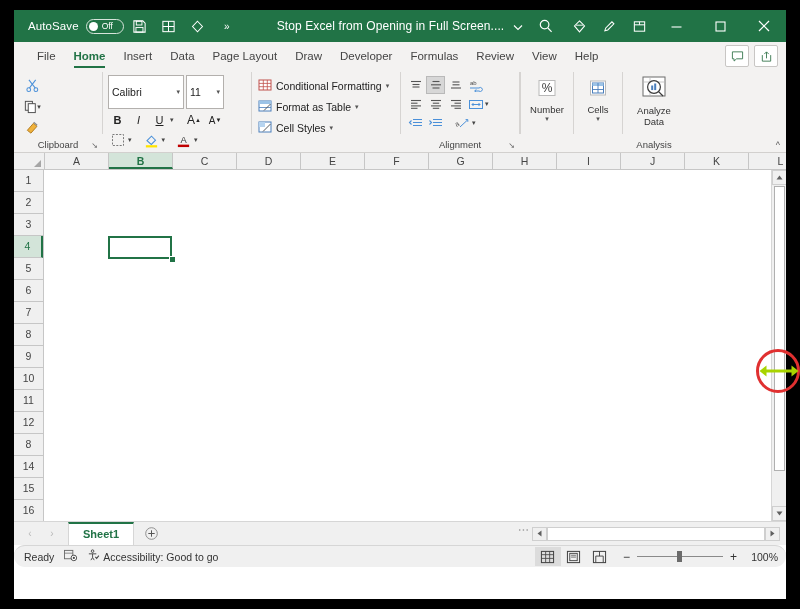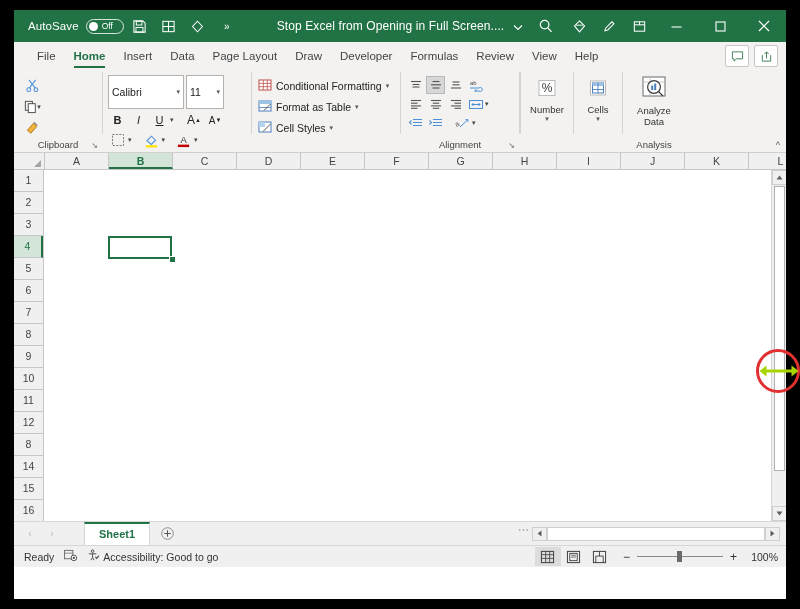"Sheet1" .stab { margin-left: 22px -> 6px }
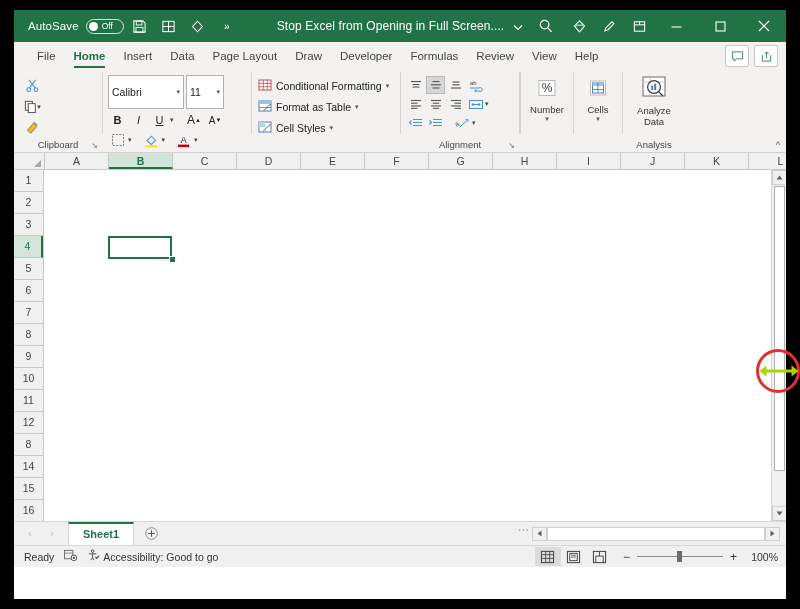"Ready" .status { border-radius: none -> 11px }
